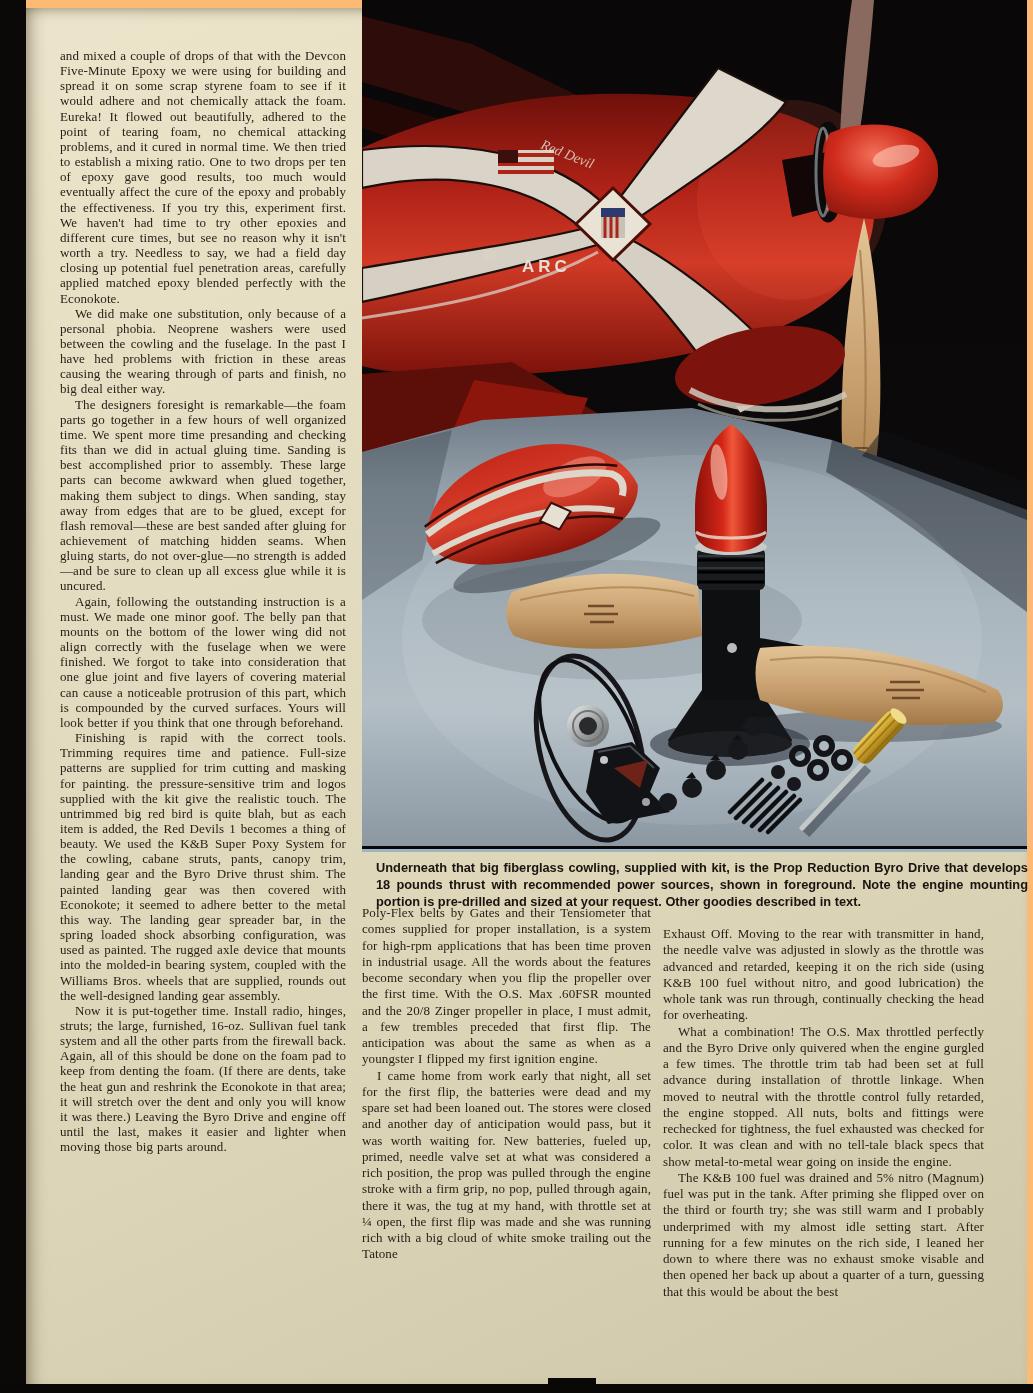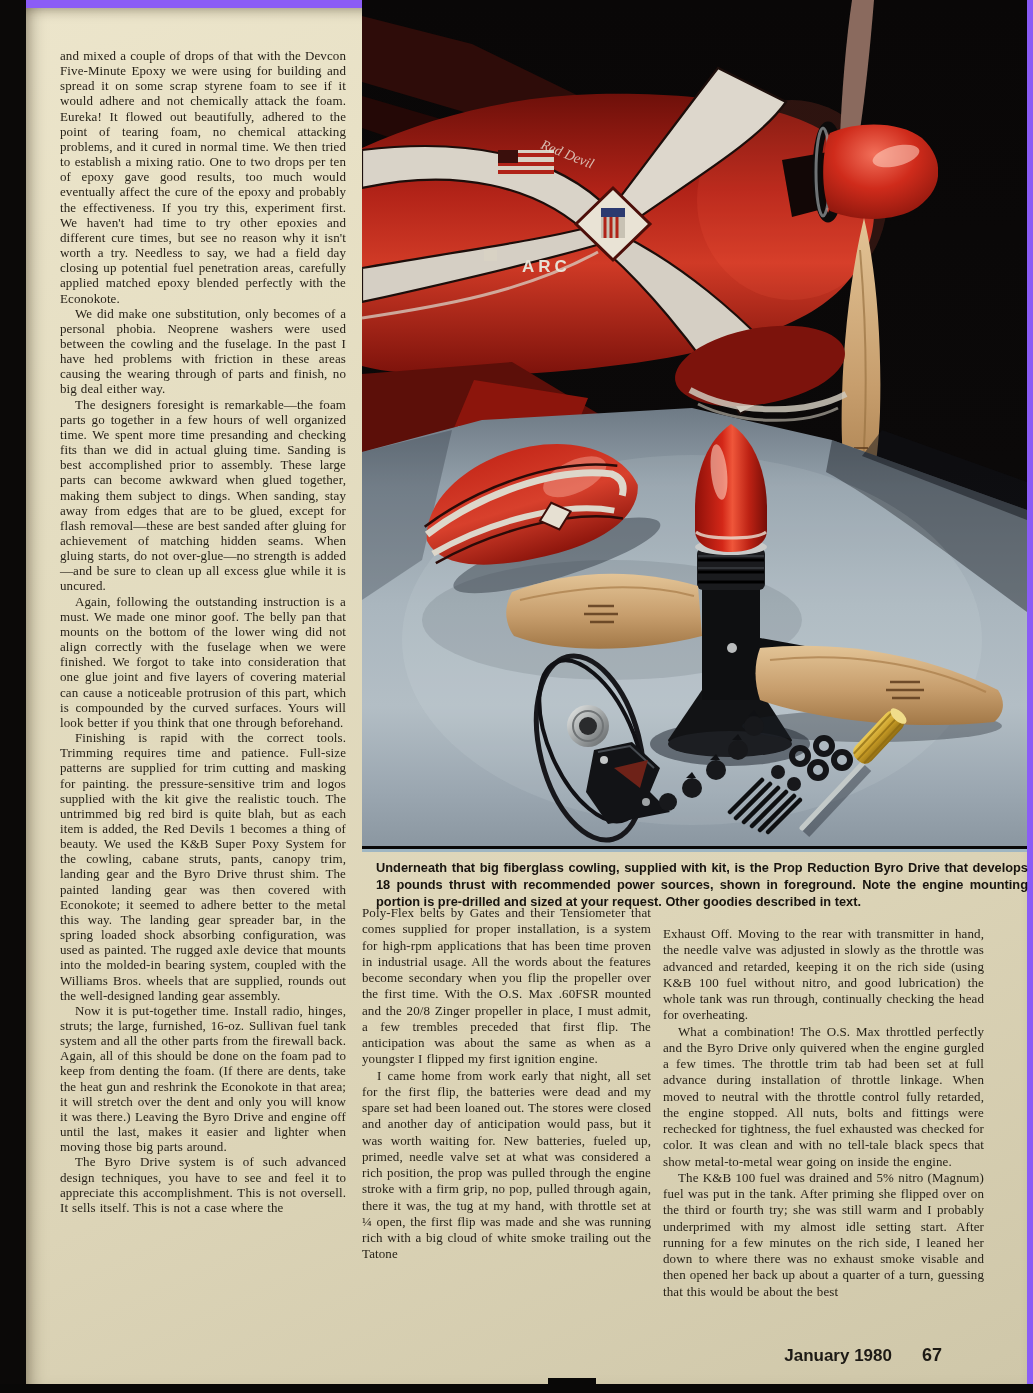"and mixed a couple of" .stage { background: #8b5cf6 -> #fdba74 }
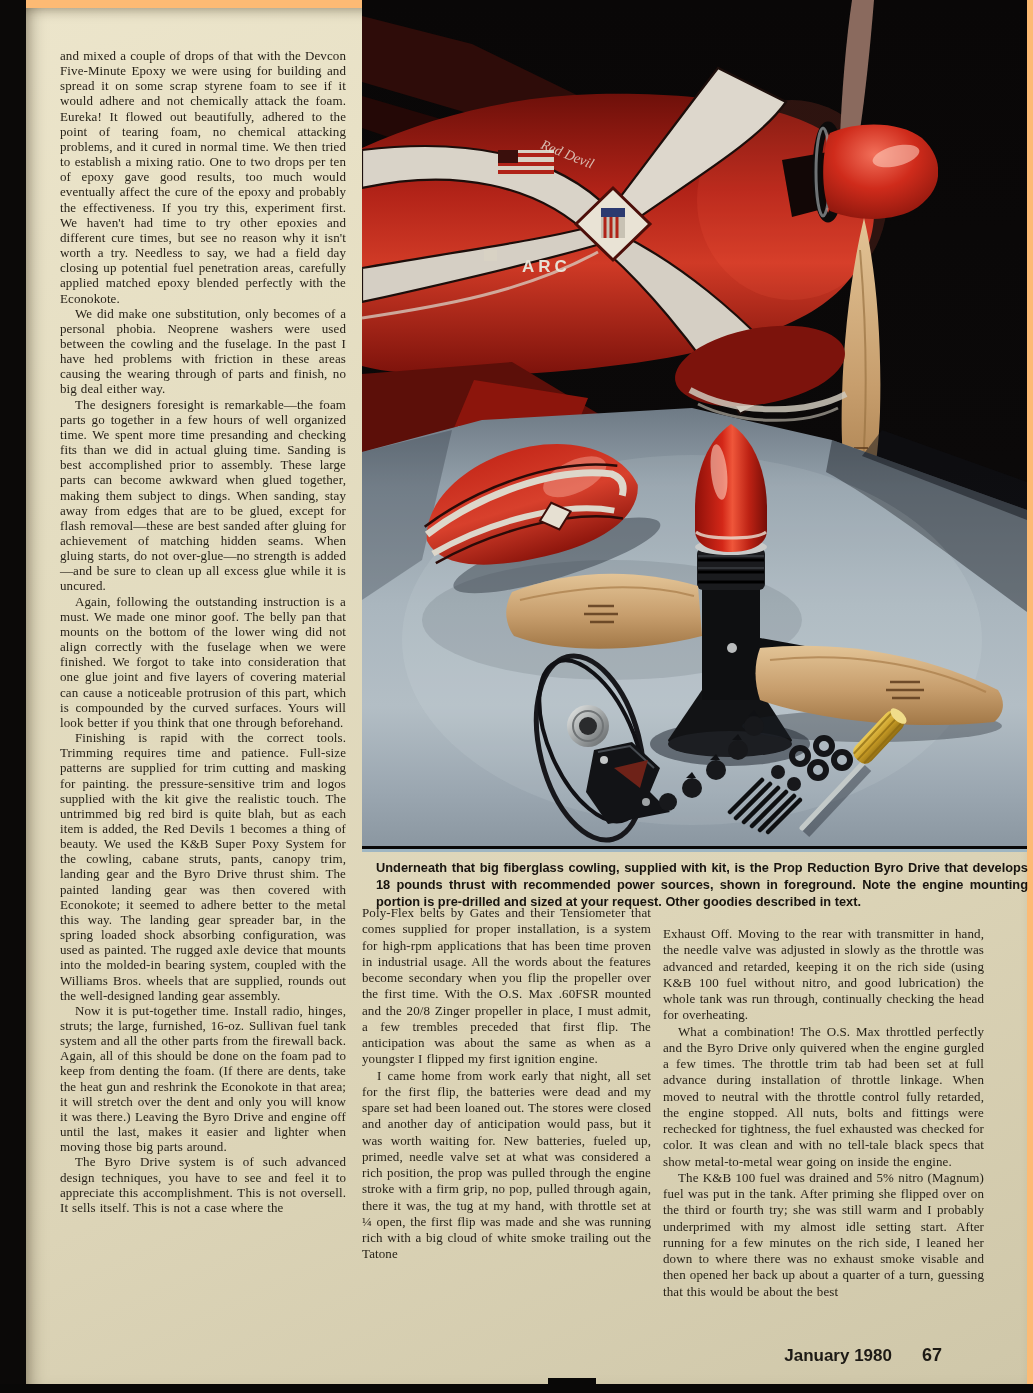"We did make one substitution," p { text: becomes -> because }
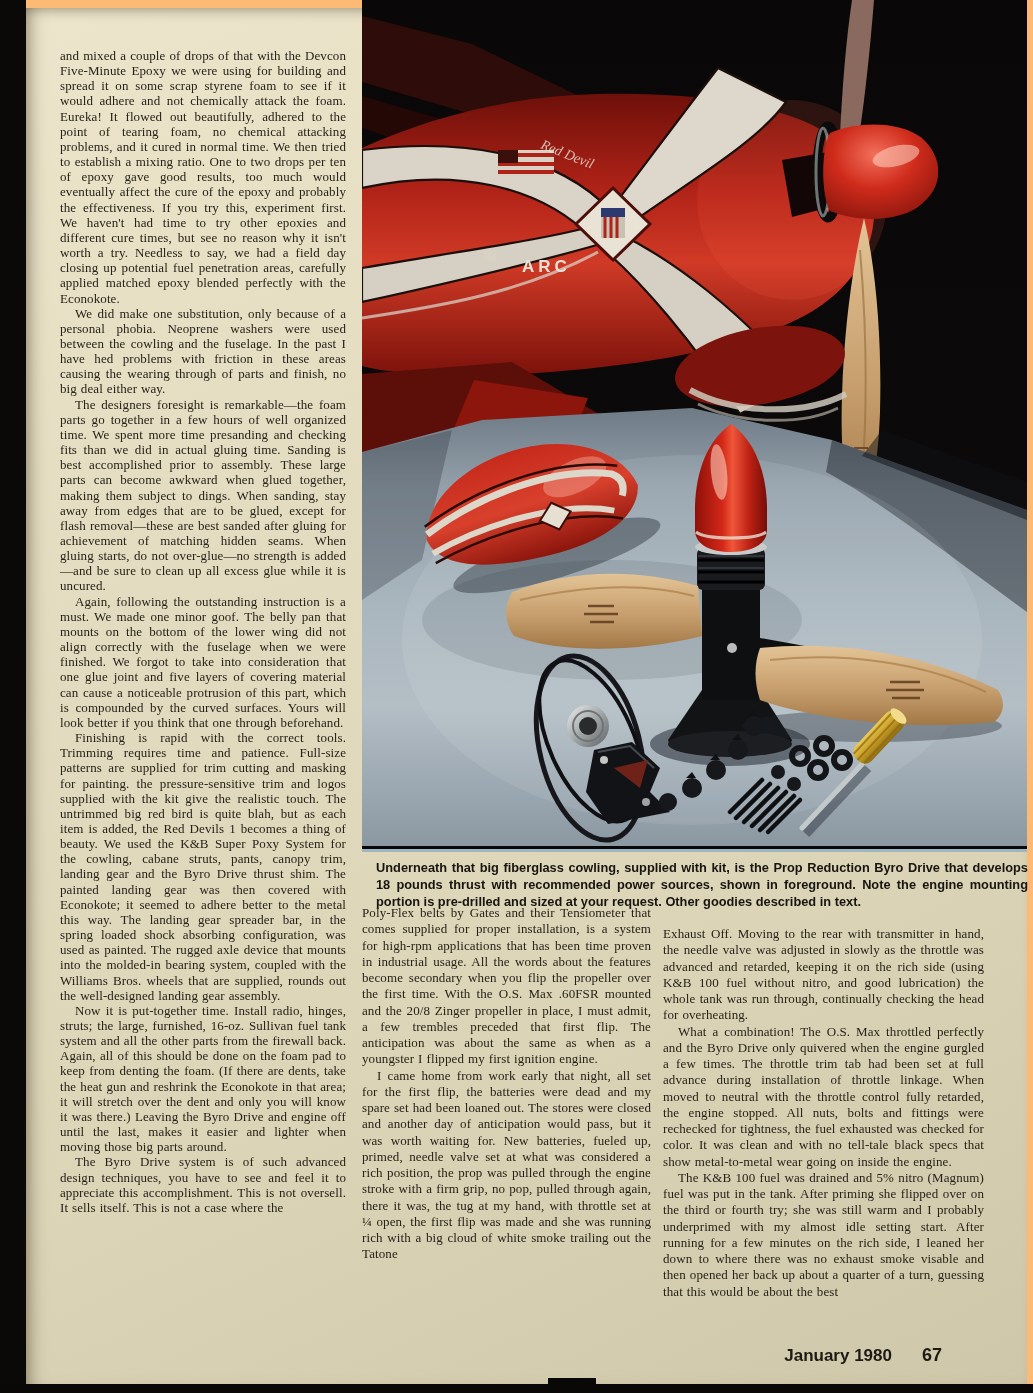"The Byro Drive system is" p { html: <p>The Byro Drive system is of such advanced design techniques, you have to see and feel it to appreciate this accomplishment. This is not oversell. It sells itself. This is not a case where the</p> -> none }
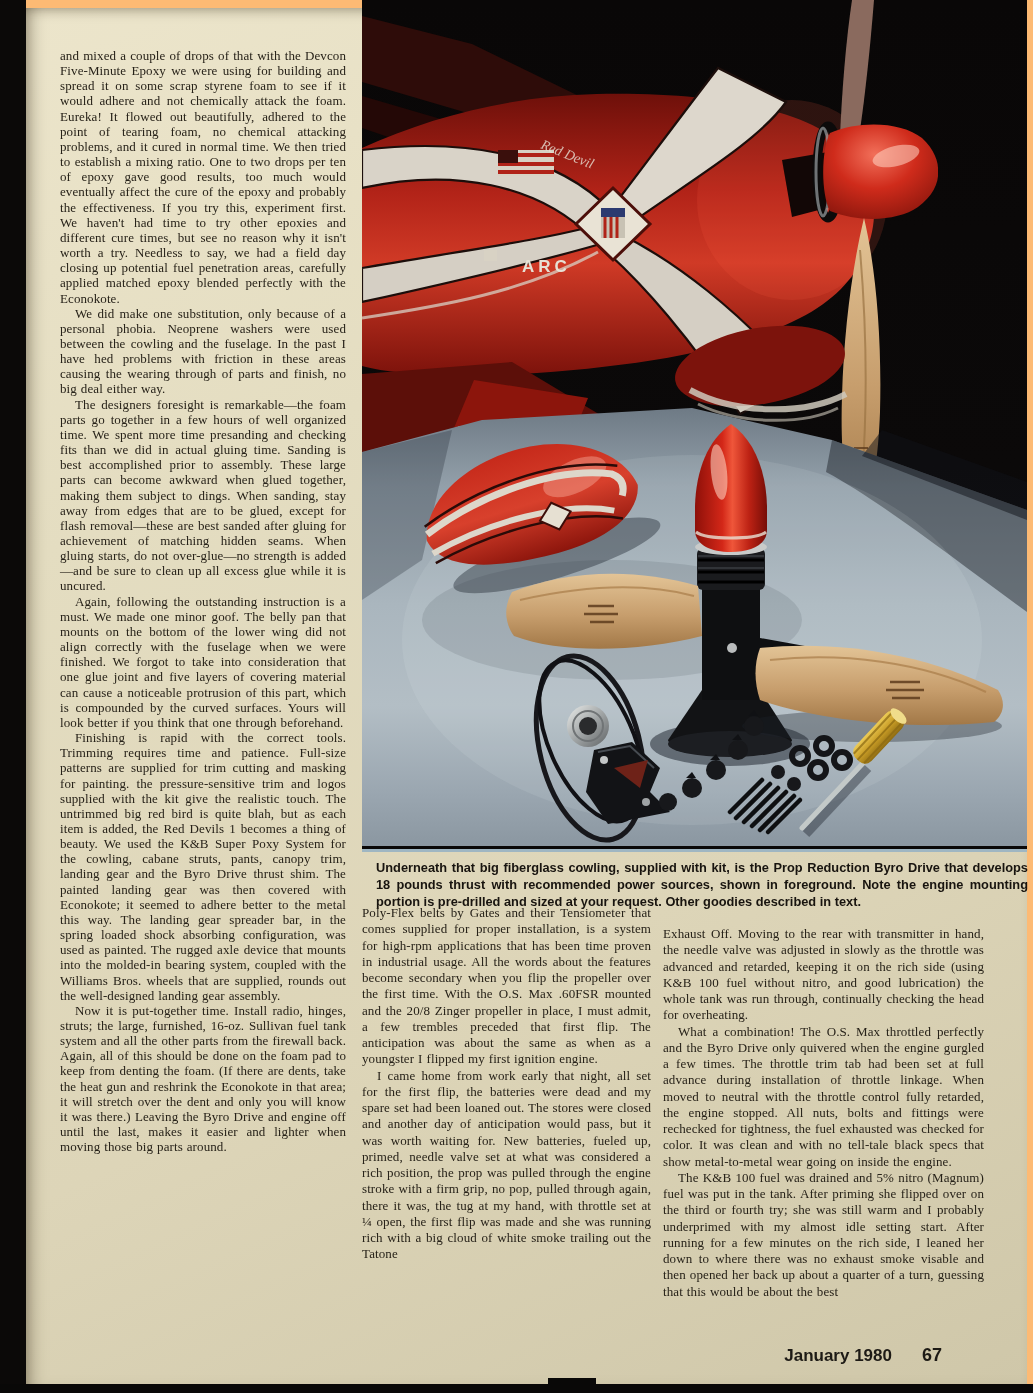"January 1980 67" div.footer { html: <div> <span>January 1980</span><span>67</span> </div> -> none }
